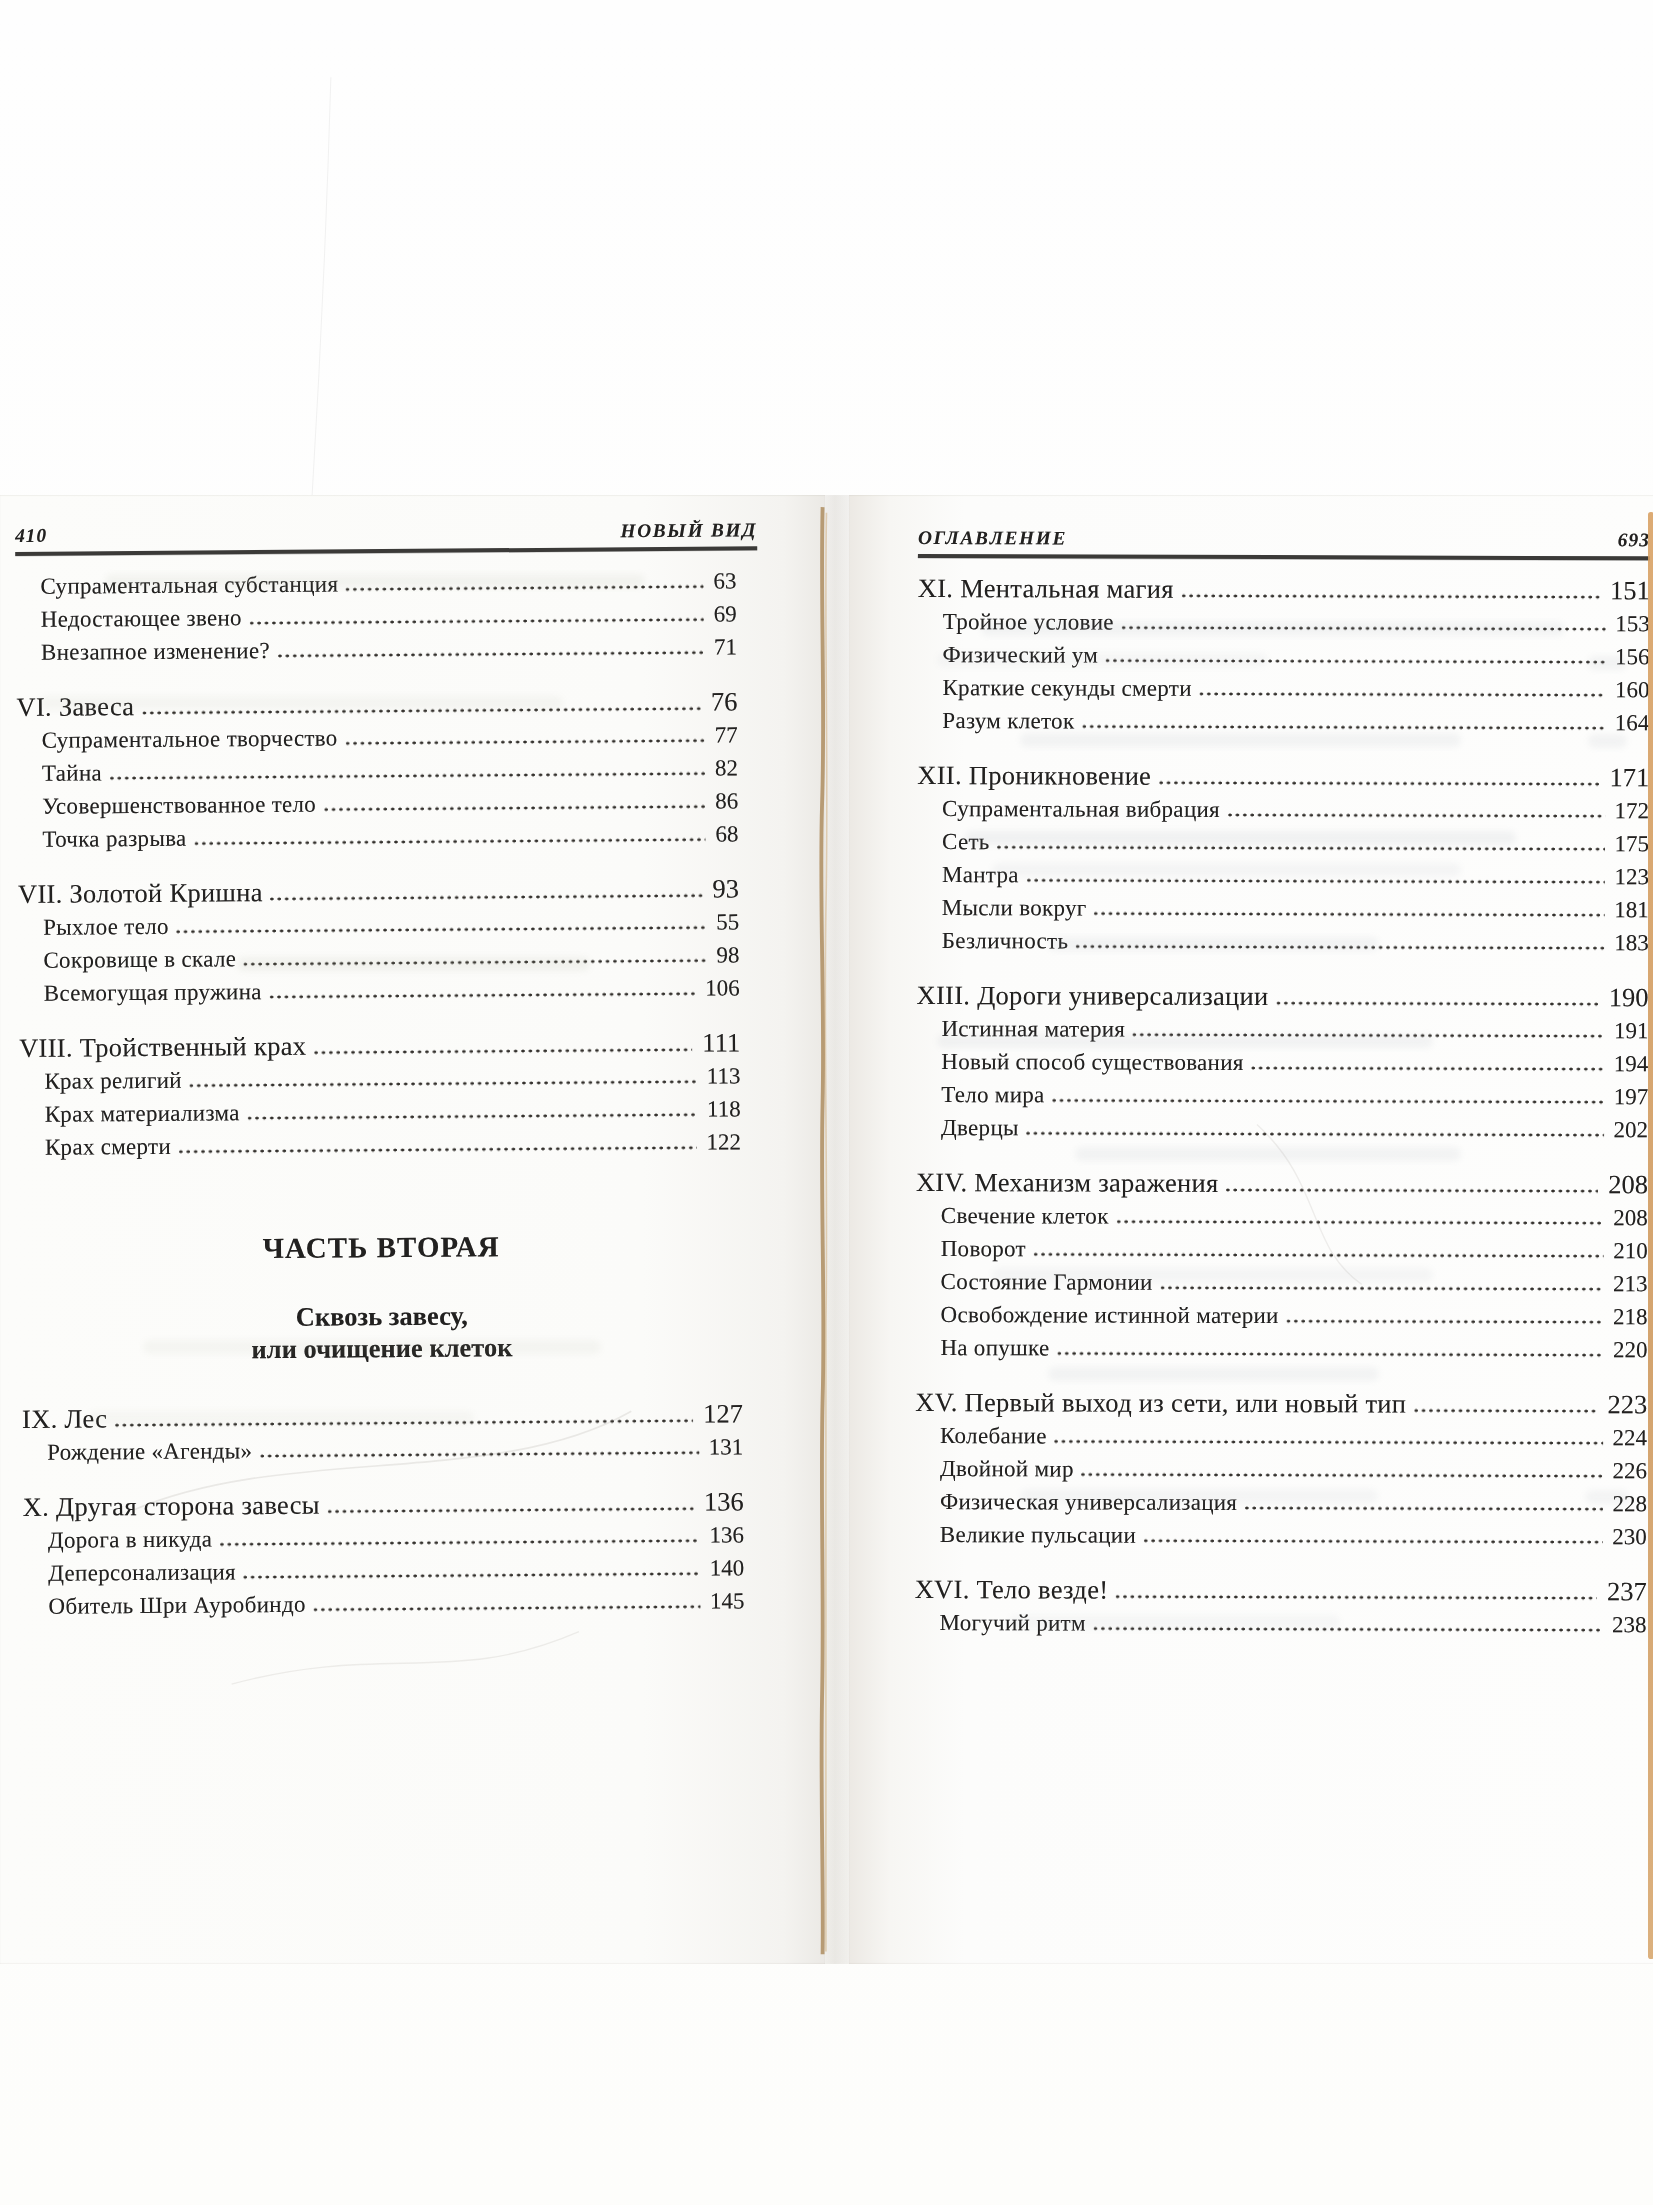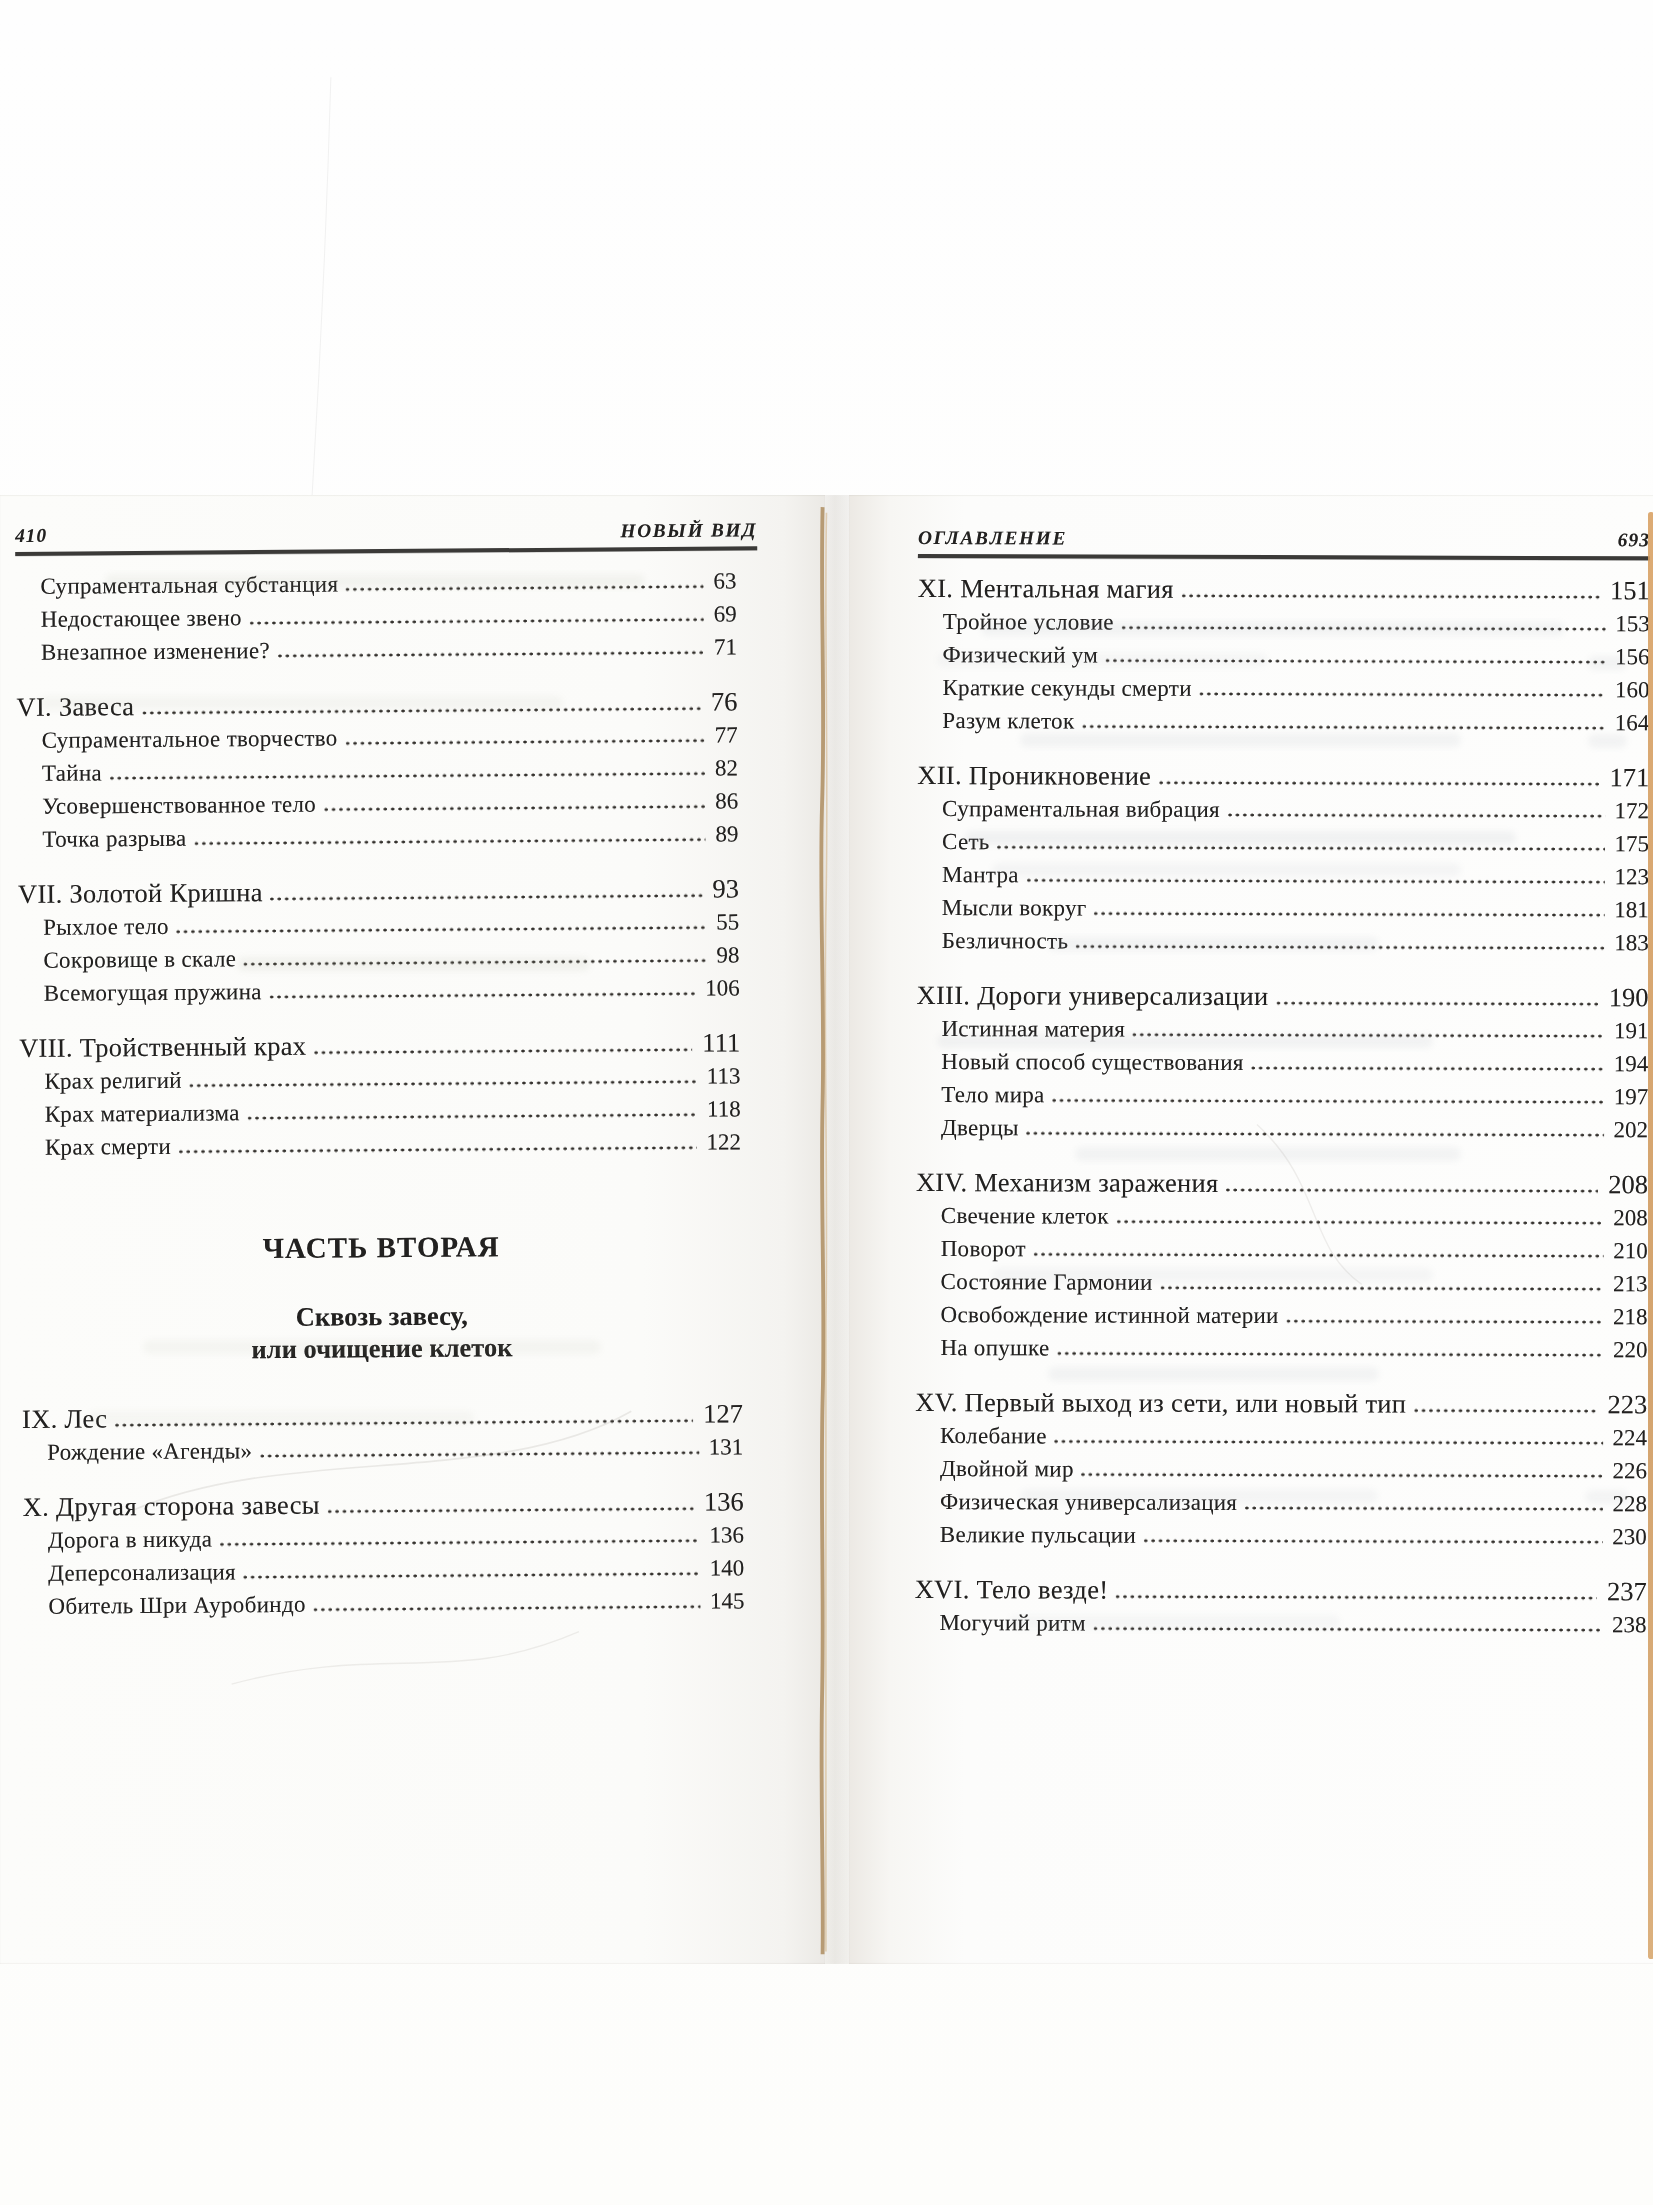"89" span.n { text: 89 -> 68 }
